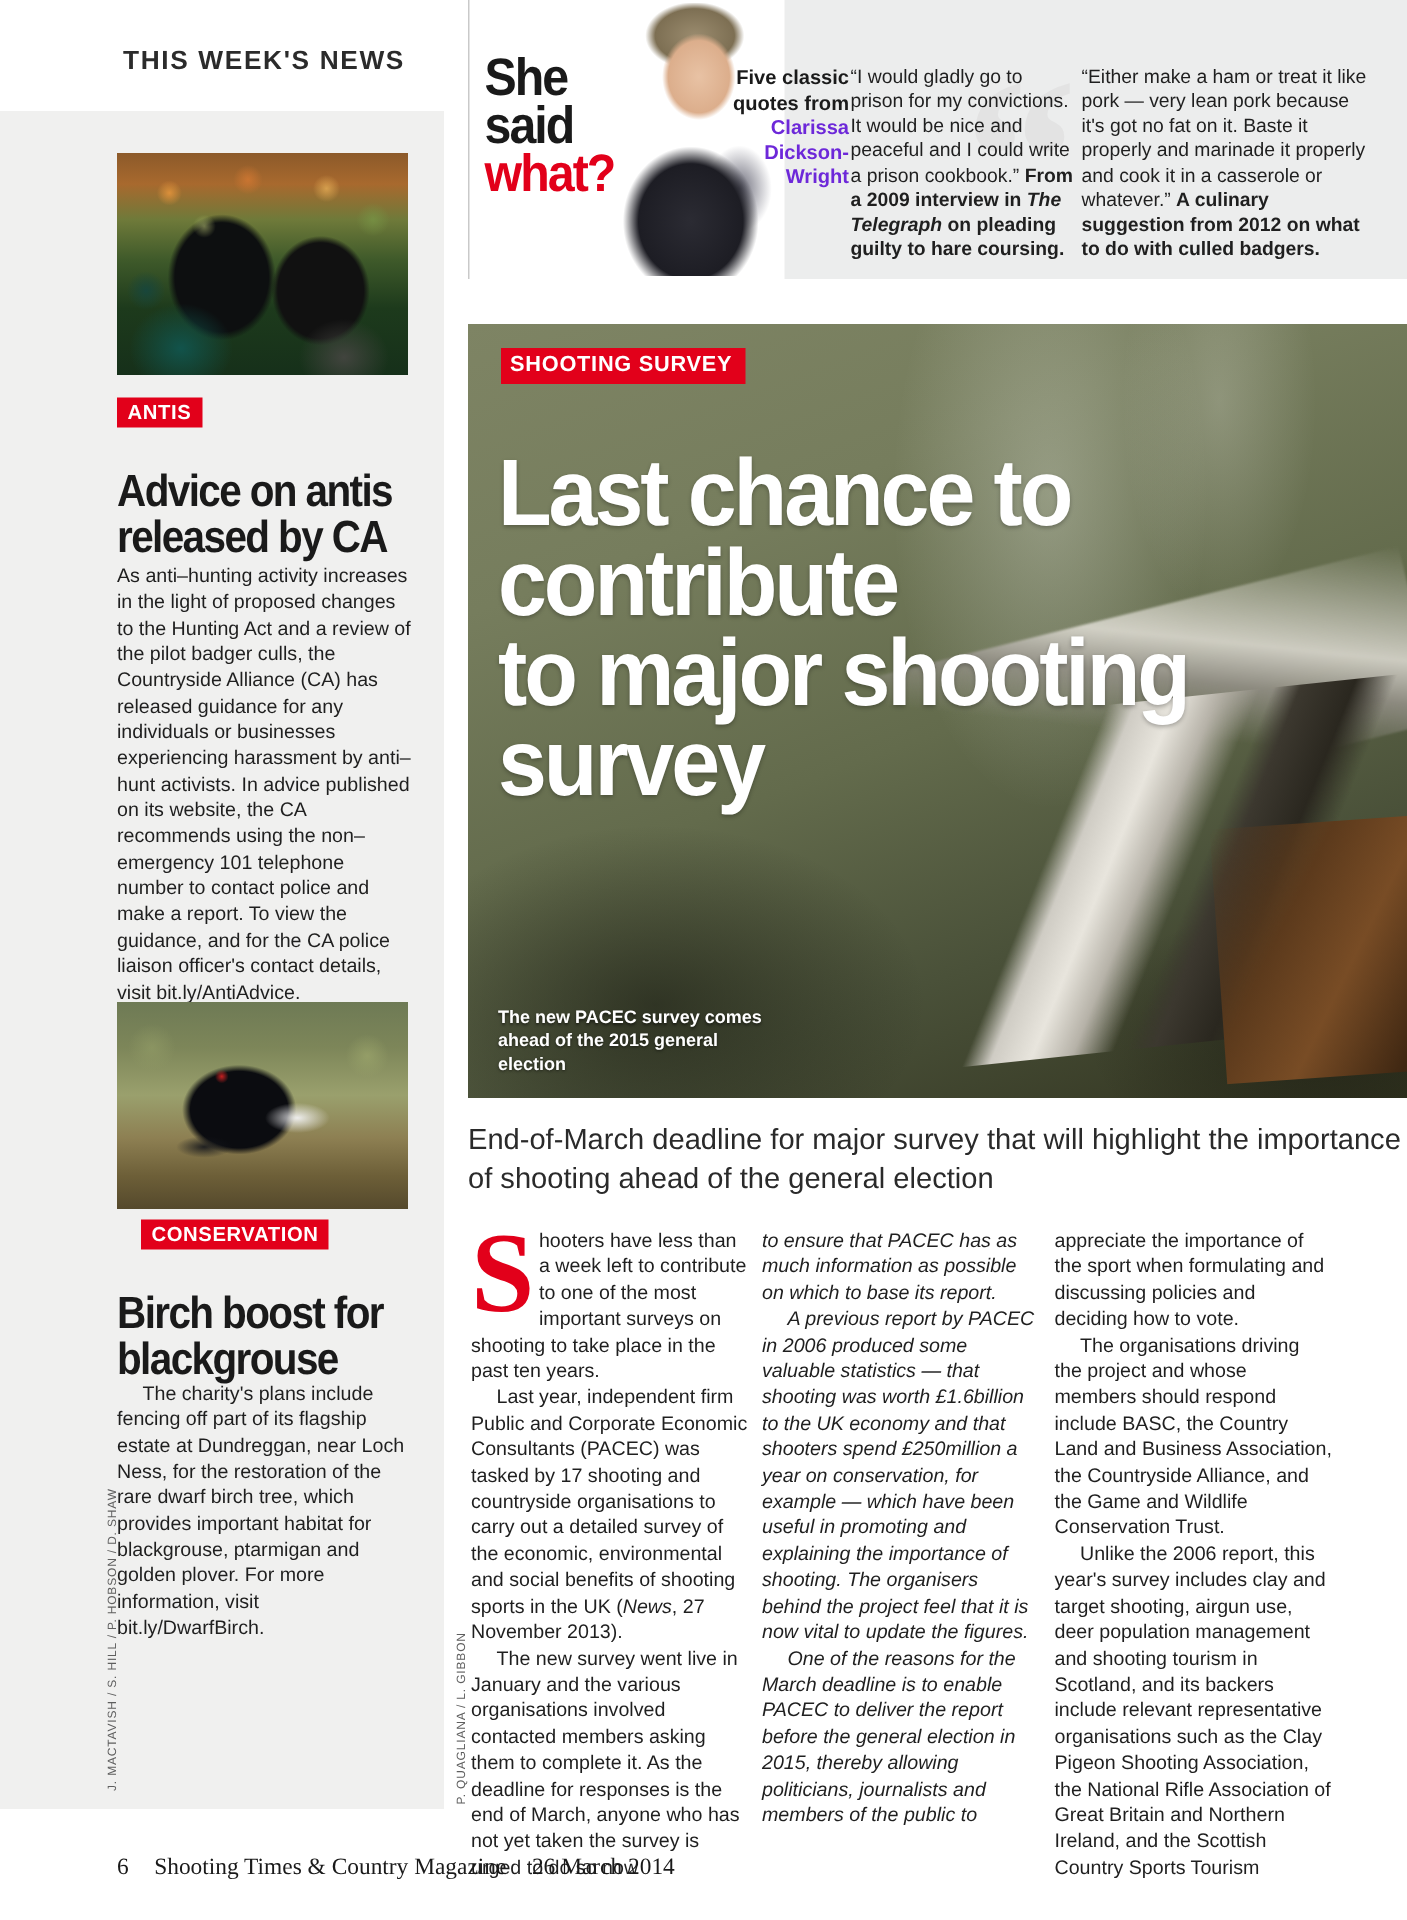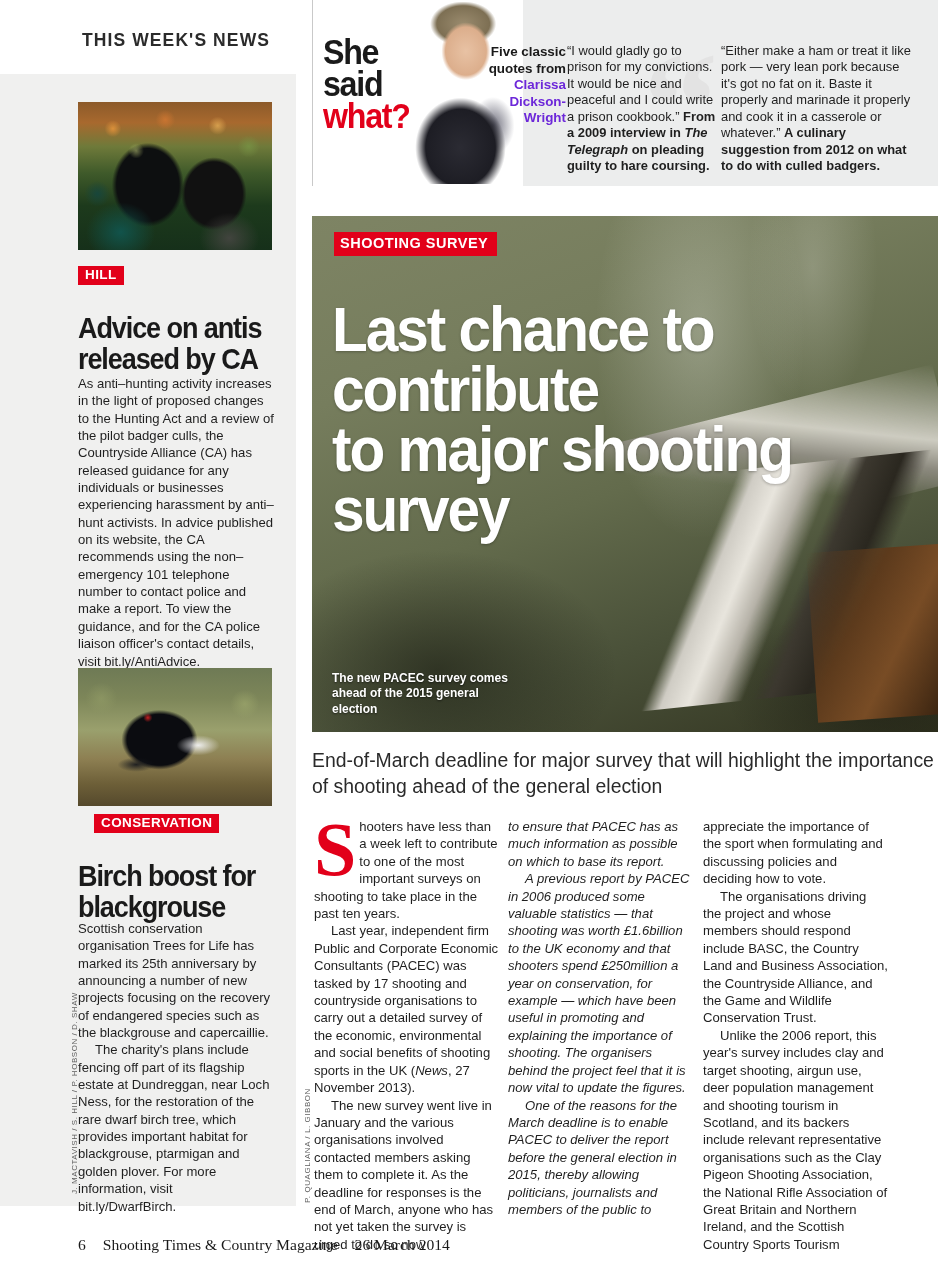"HILL" span.tag { text: HILL -> ANTIS }
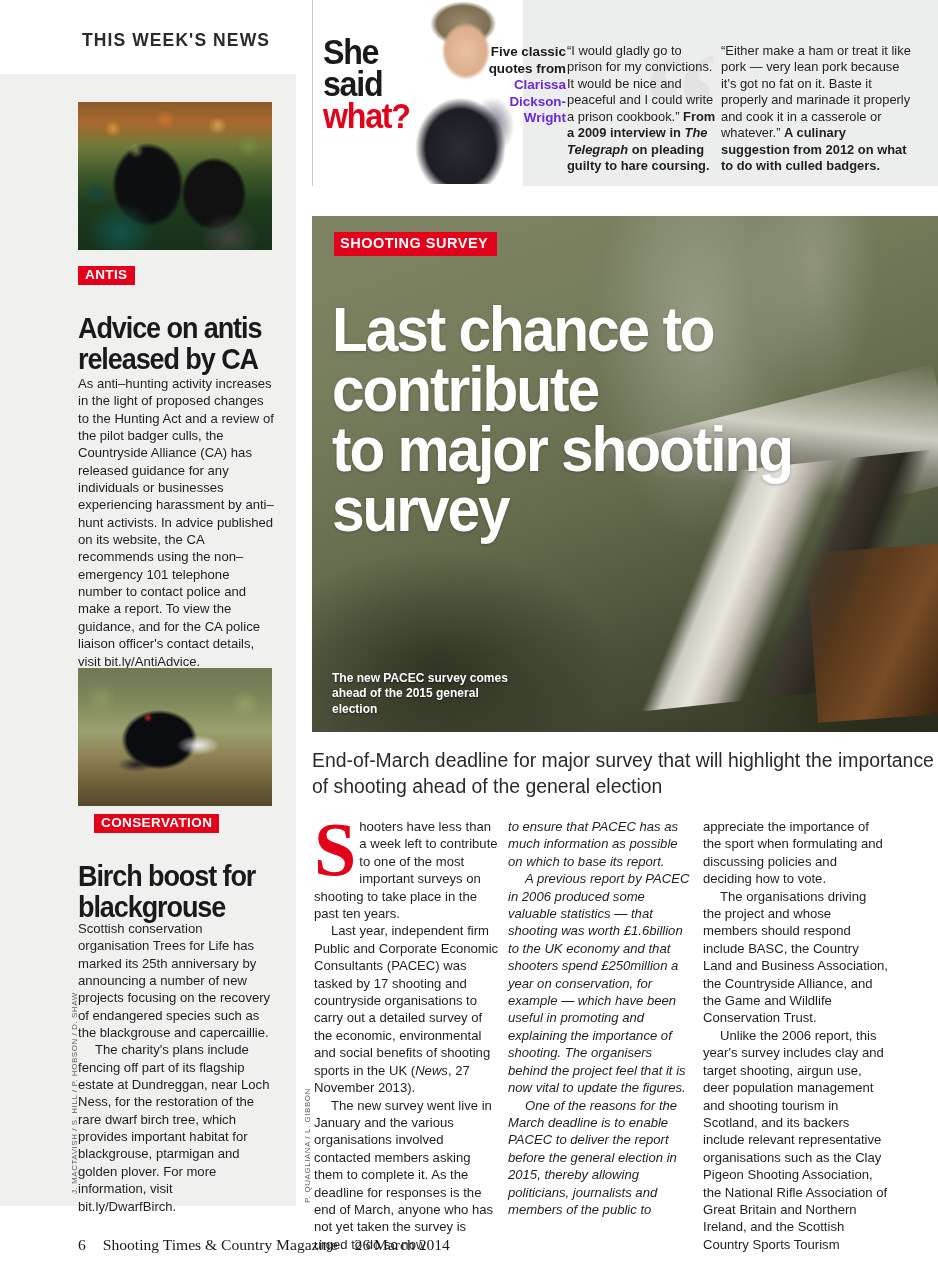"Scottish conservation organisation Trees" p { html: <p>Scottish conservation organisation Trees for Life has marked its 25th anniversary by announcing a number of new projects focusing on the recovery of endangered species such as the blackgrouse and capercaillie.</p> -> none }
